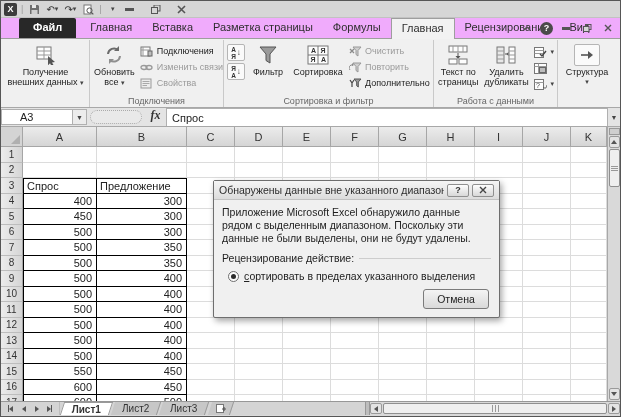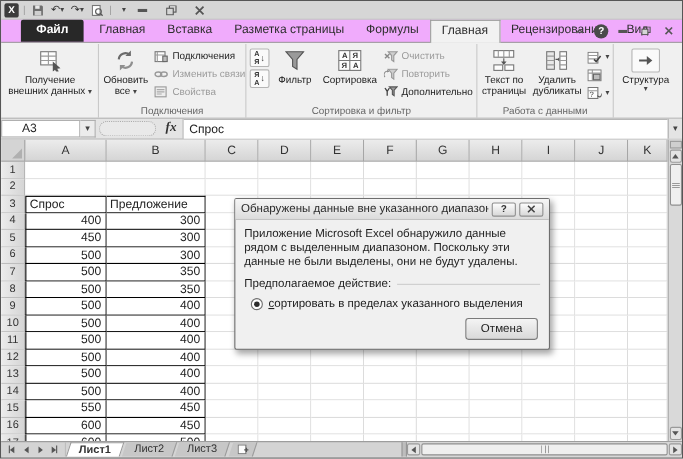"Предполагаемое действие:" span { text: Предполагаемое -> Рецензирование }
